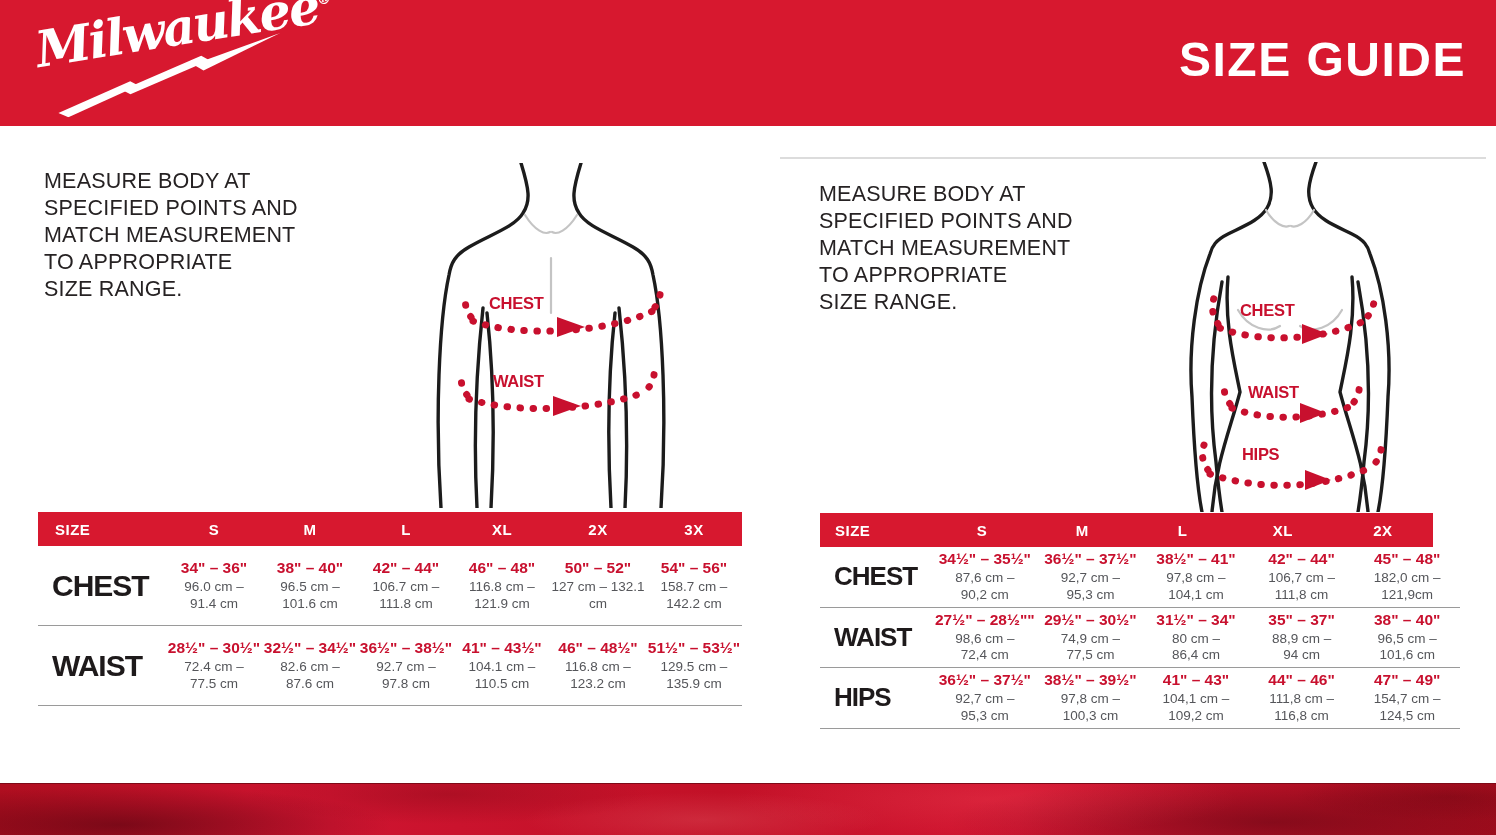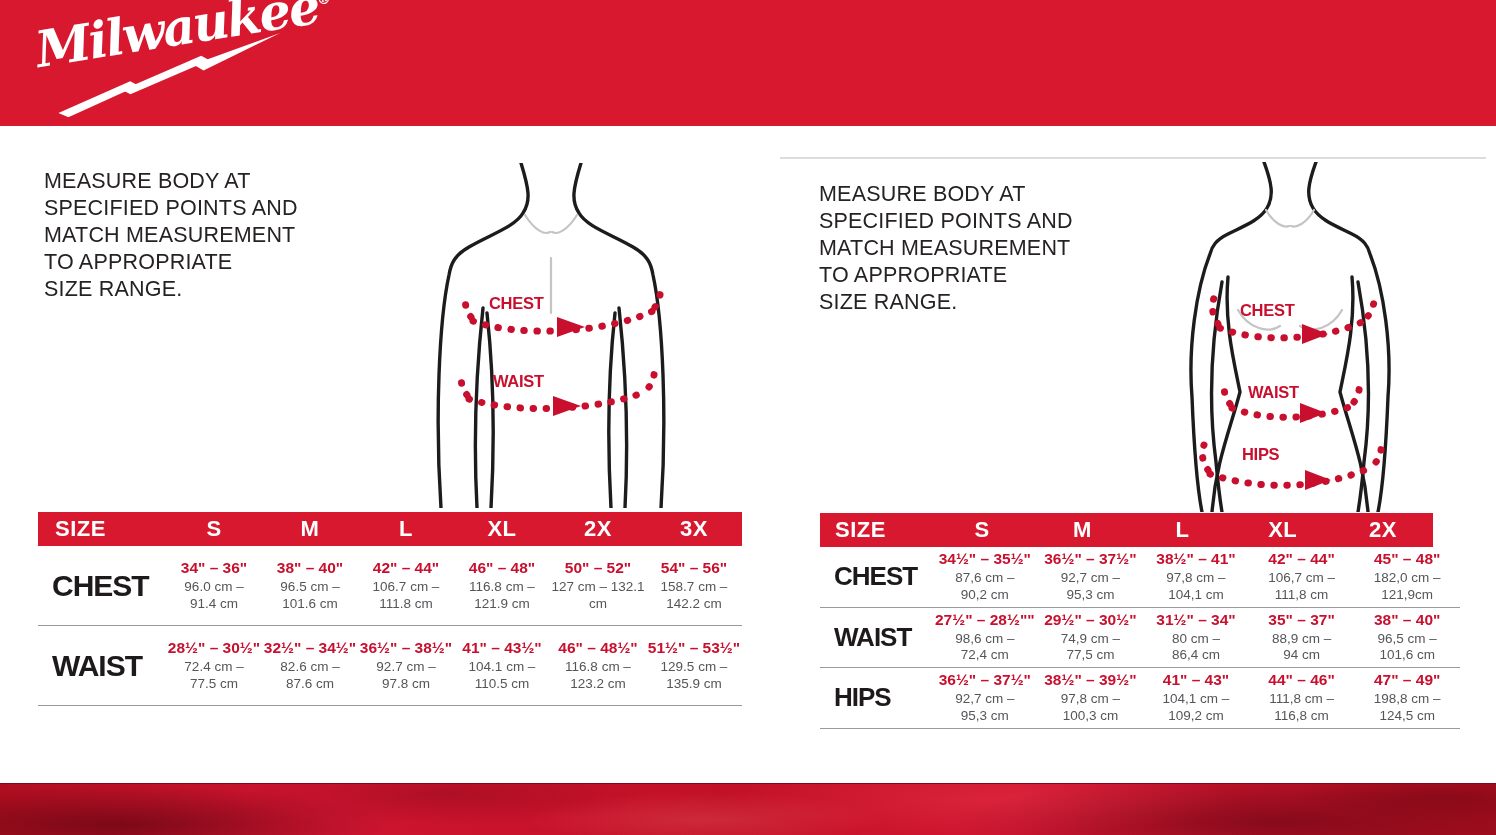"SIZE GUIDE" div.size-guide-title { html: none -> <div>SIZE GUIDE</div> }
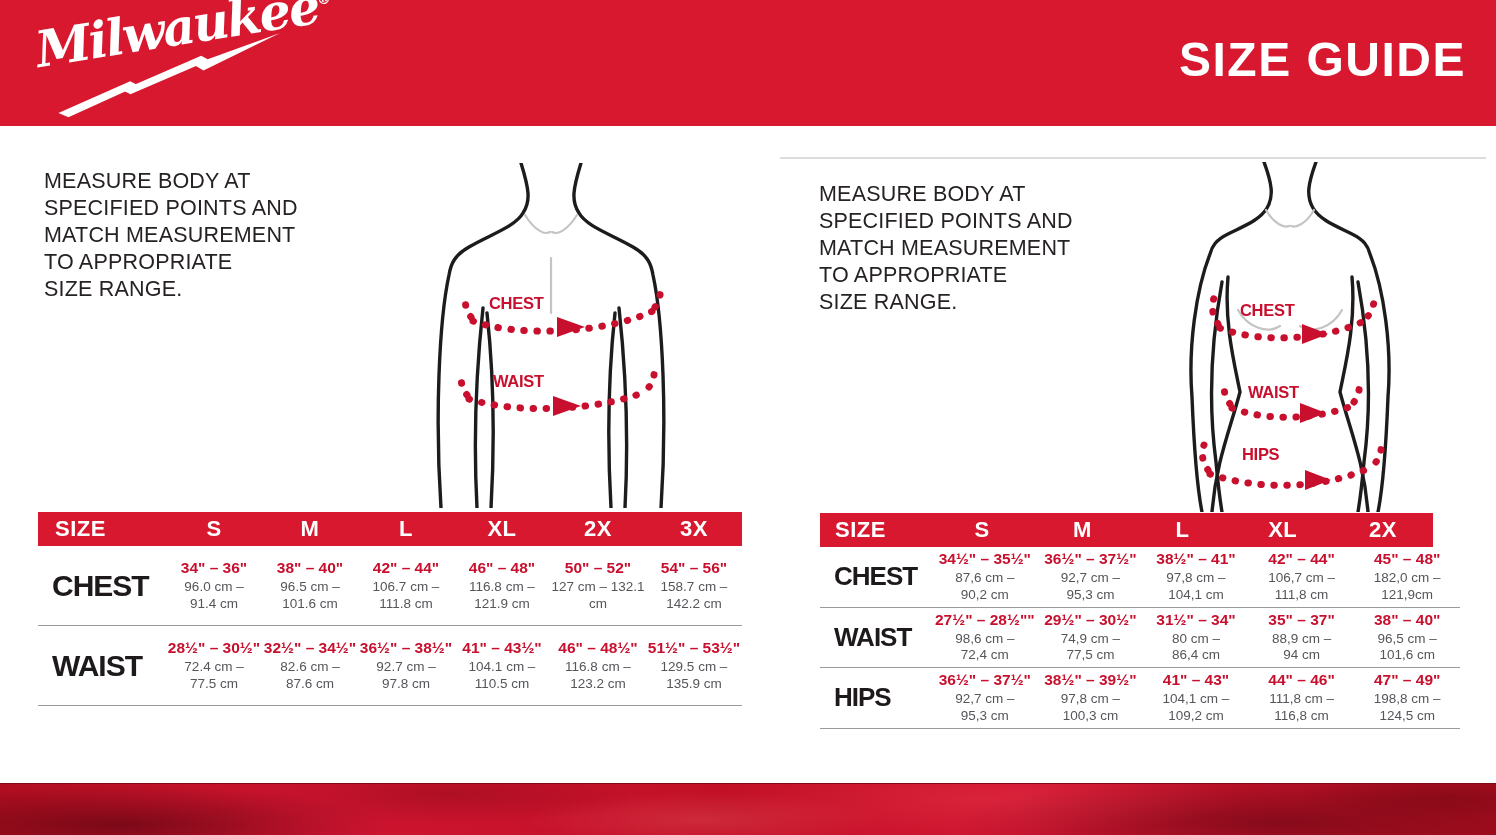"SIZE" .th { font-size: 22px -> 15px }
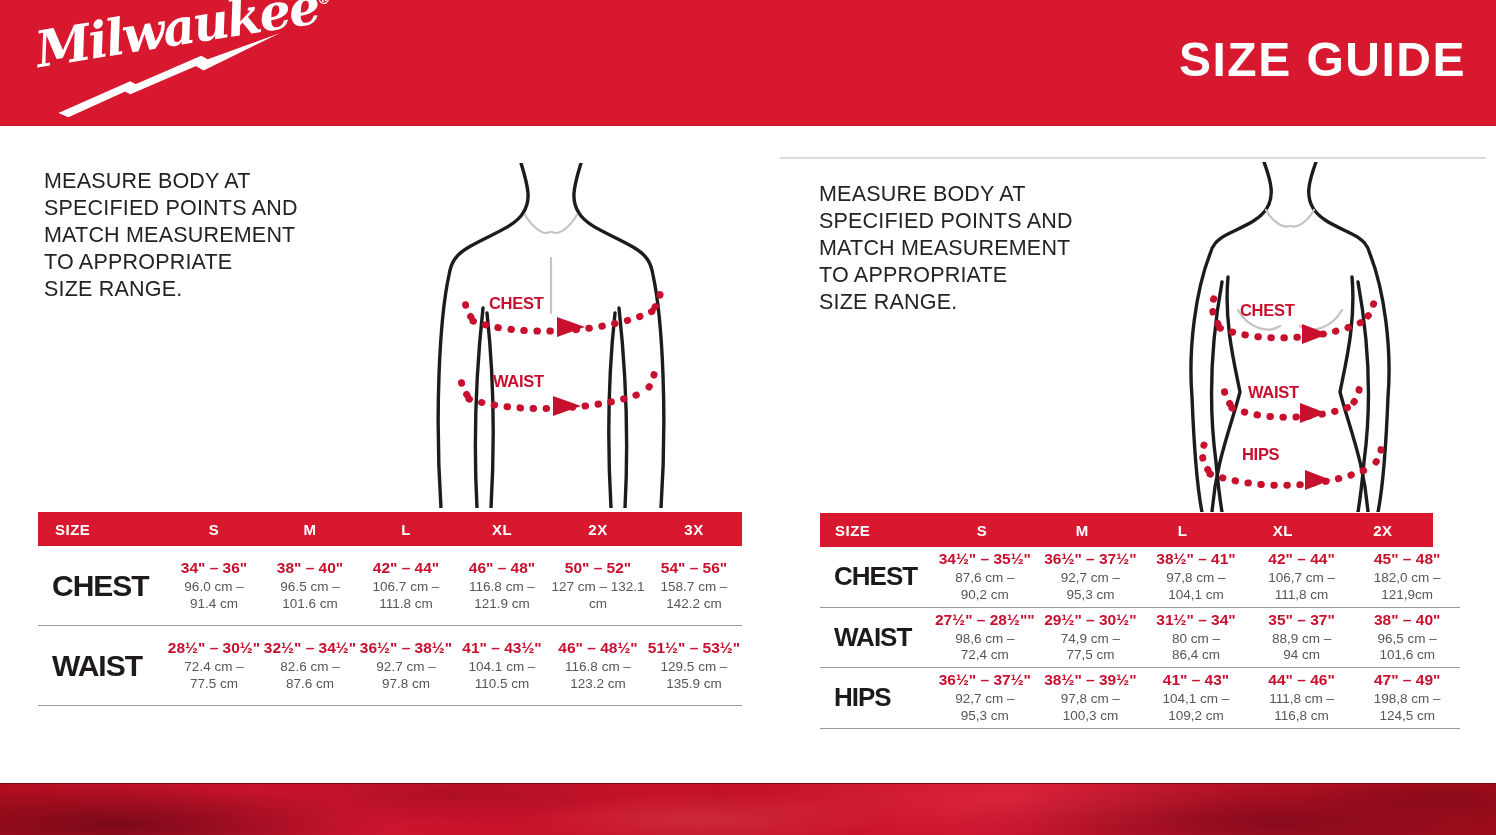"198,8 cm –" div.cm { text: 198,8 -> 154,7 }
